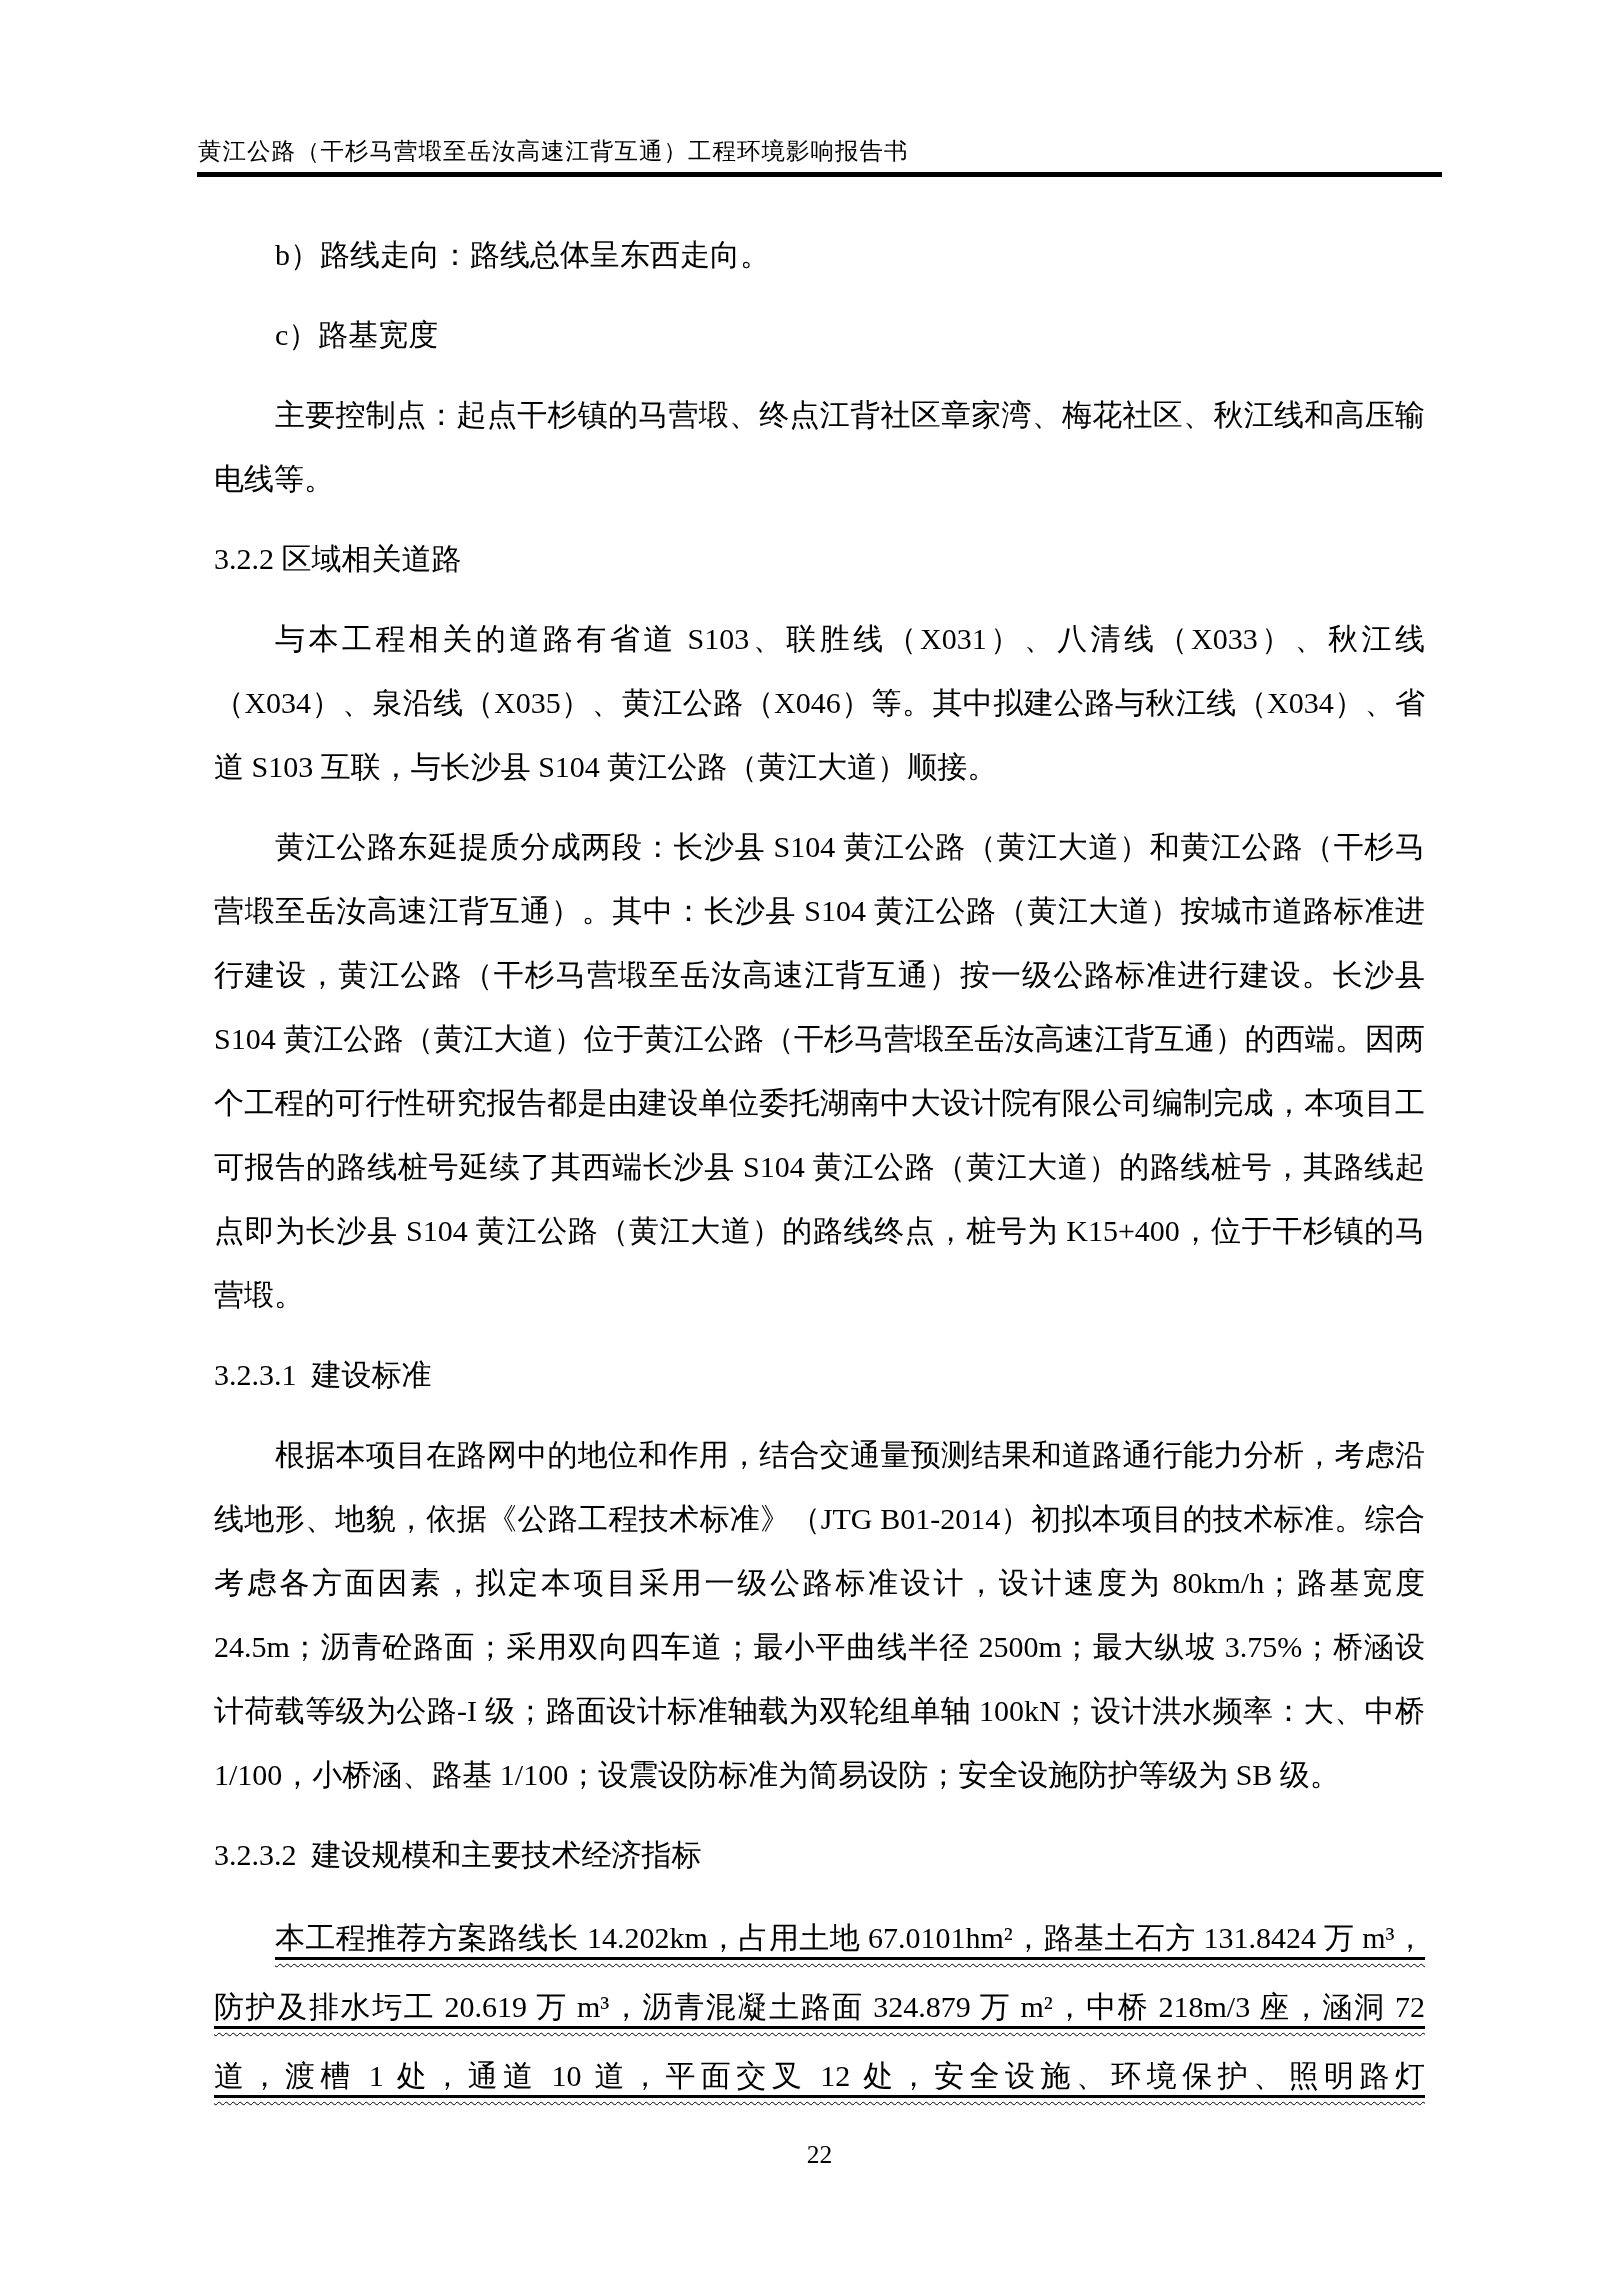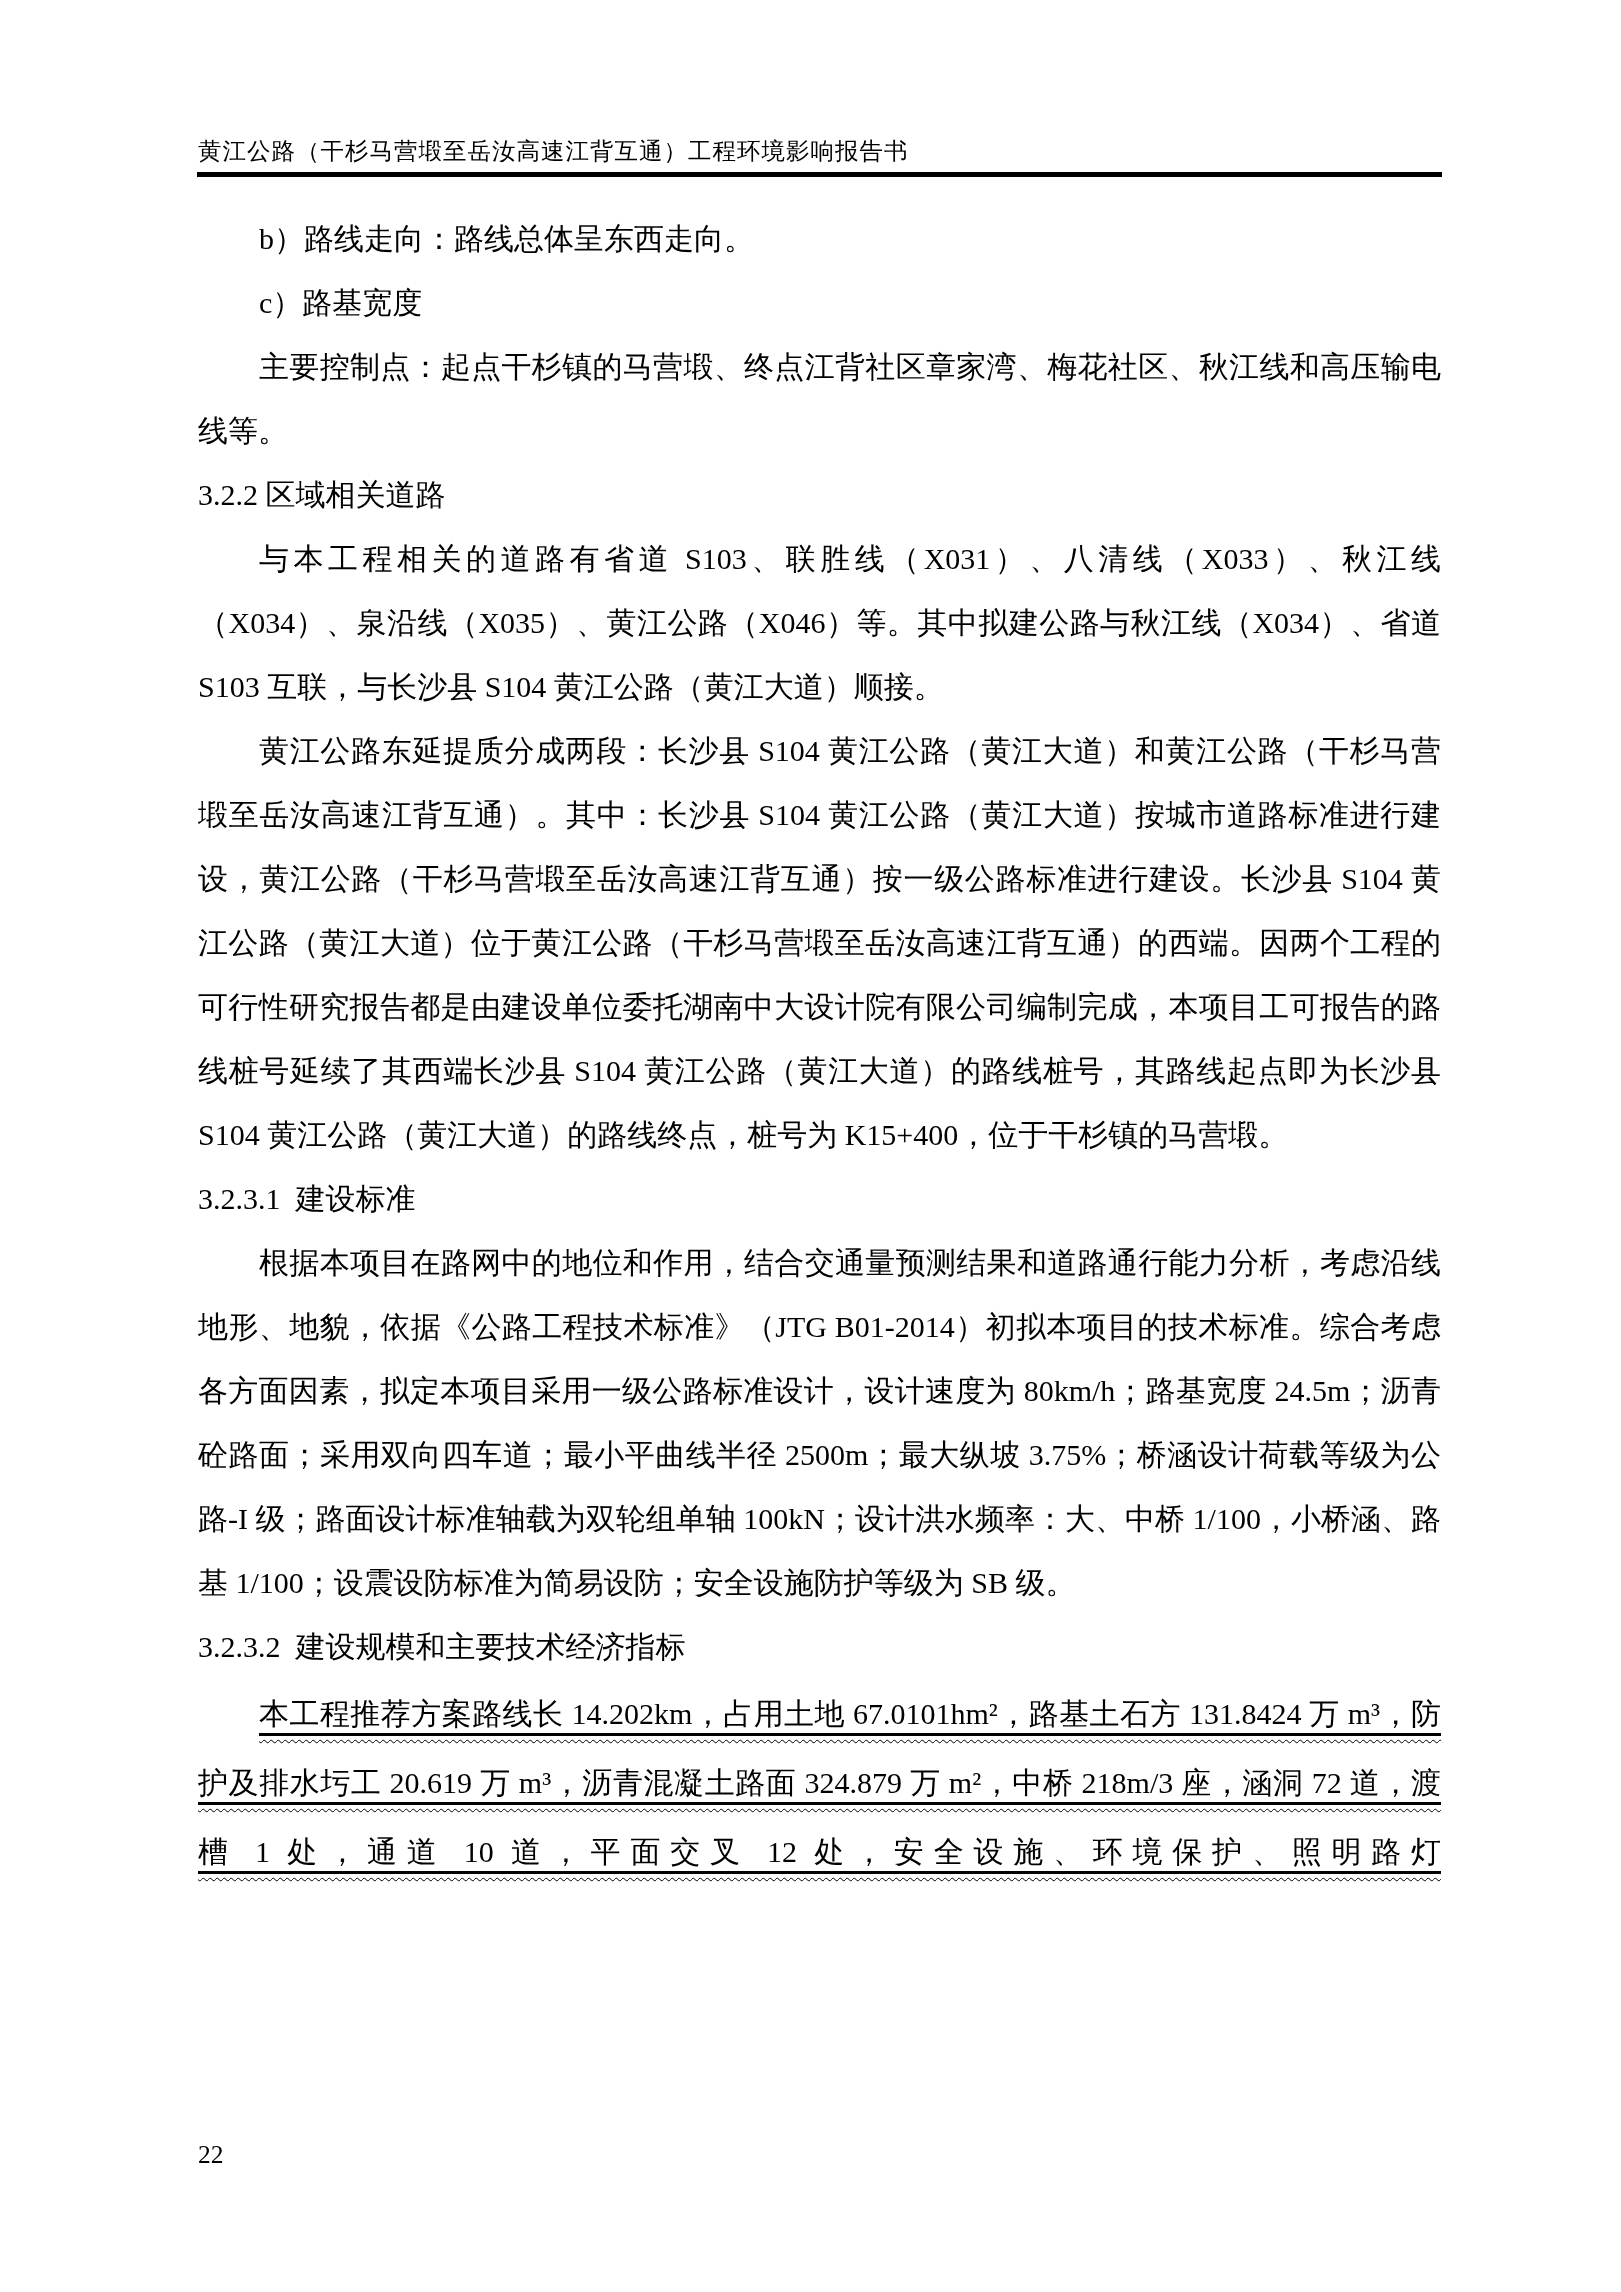"b）路线走向：路线总体呈东西走向。" .content p { margin: 0 -> 16px }
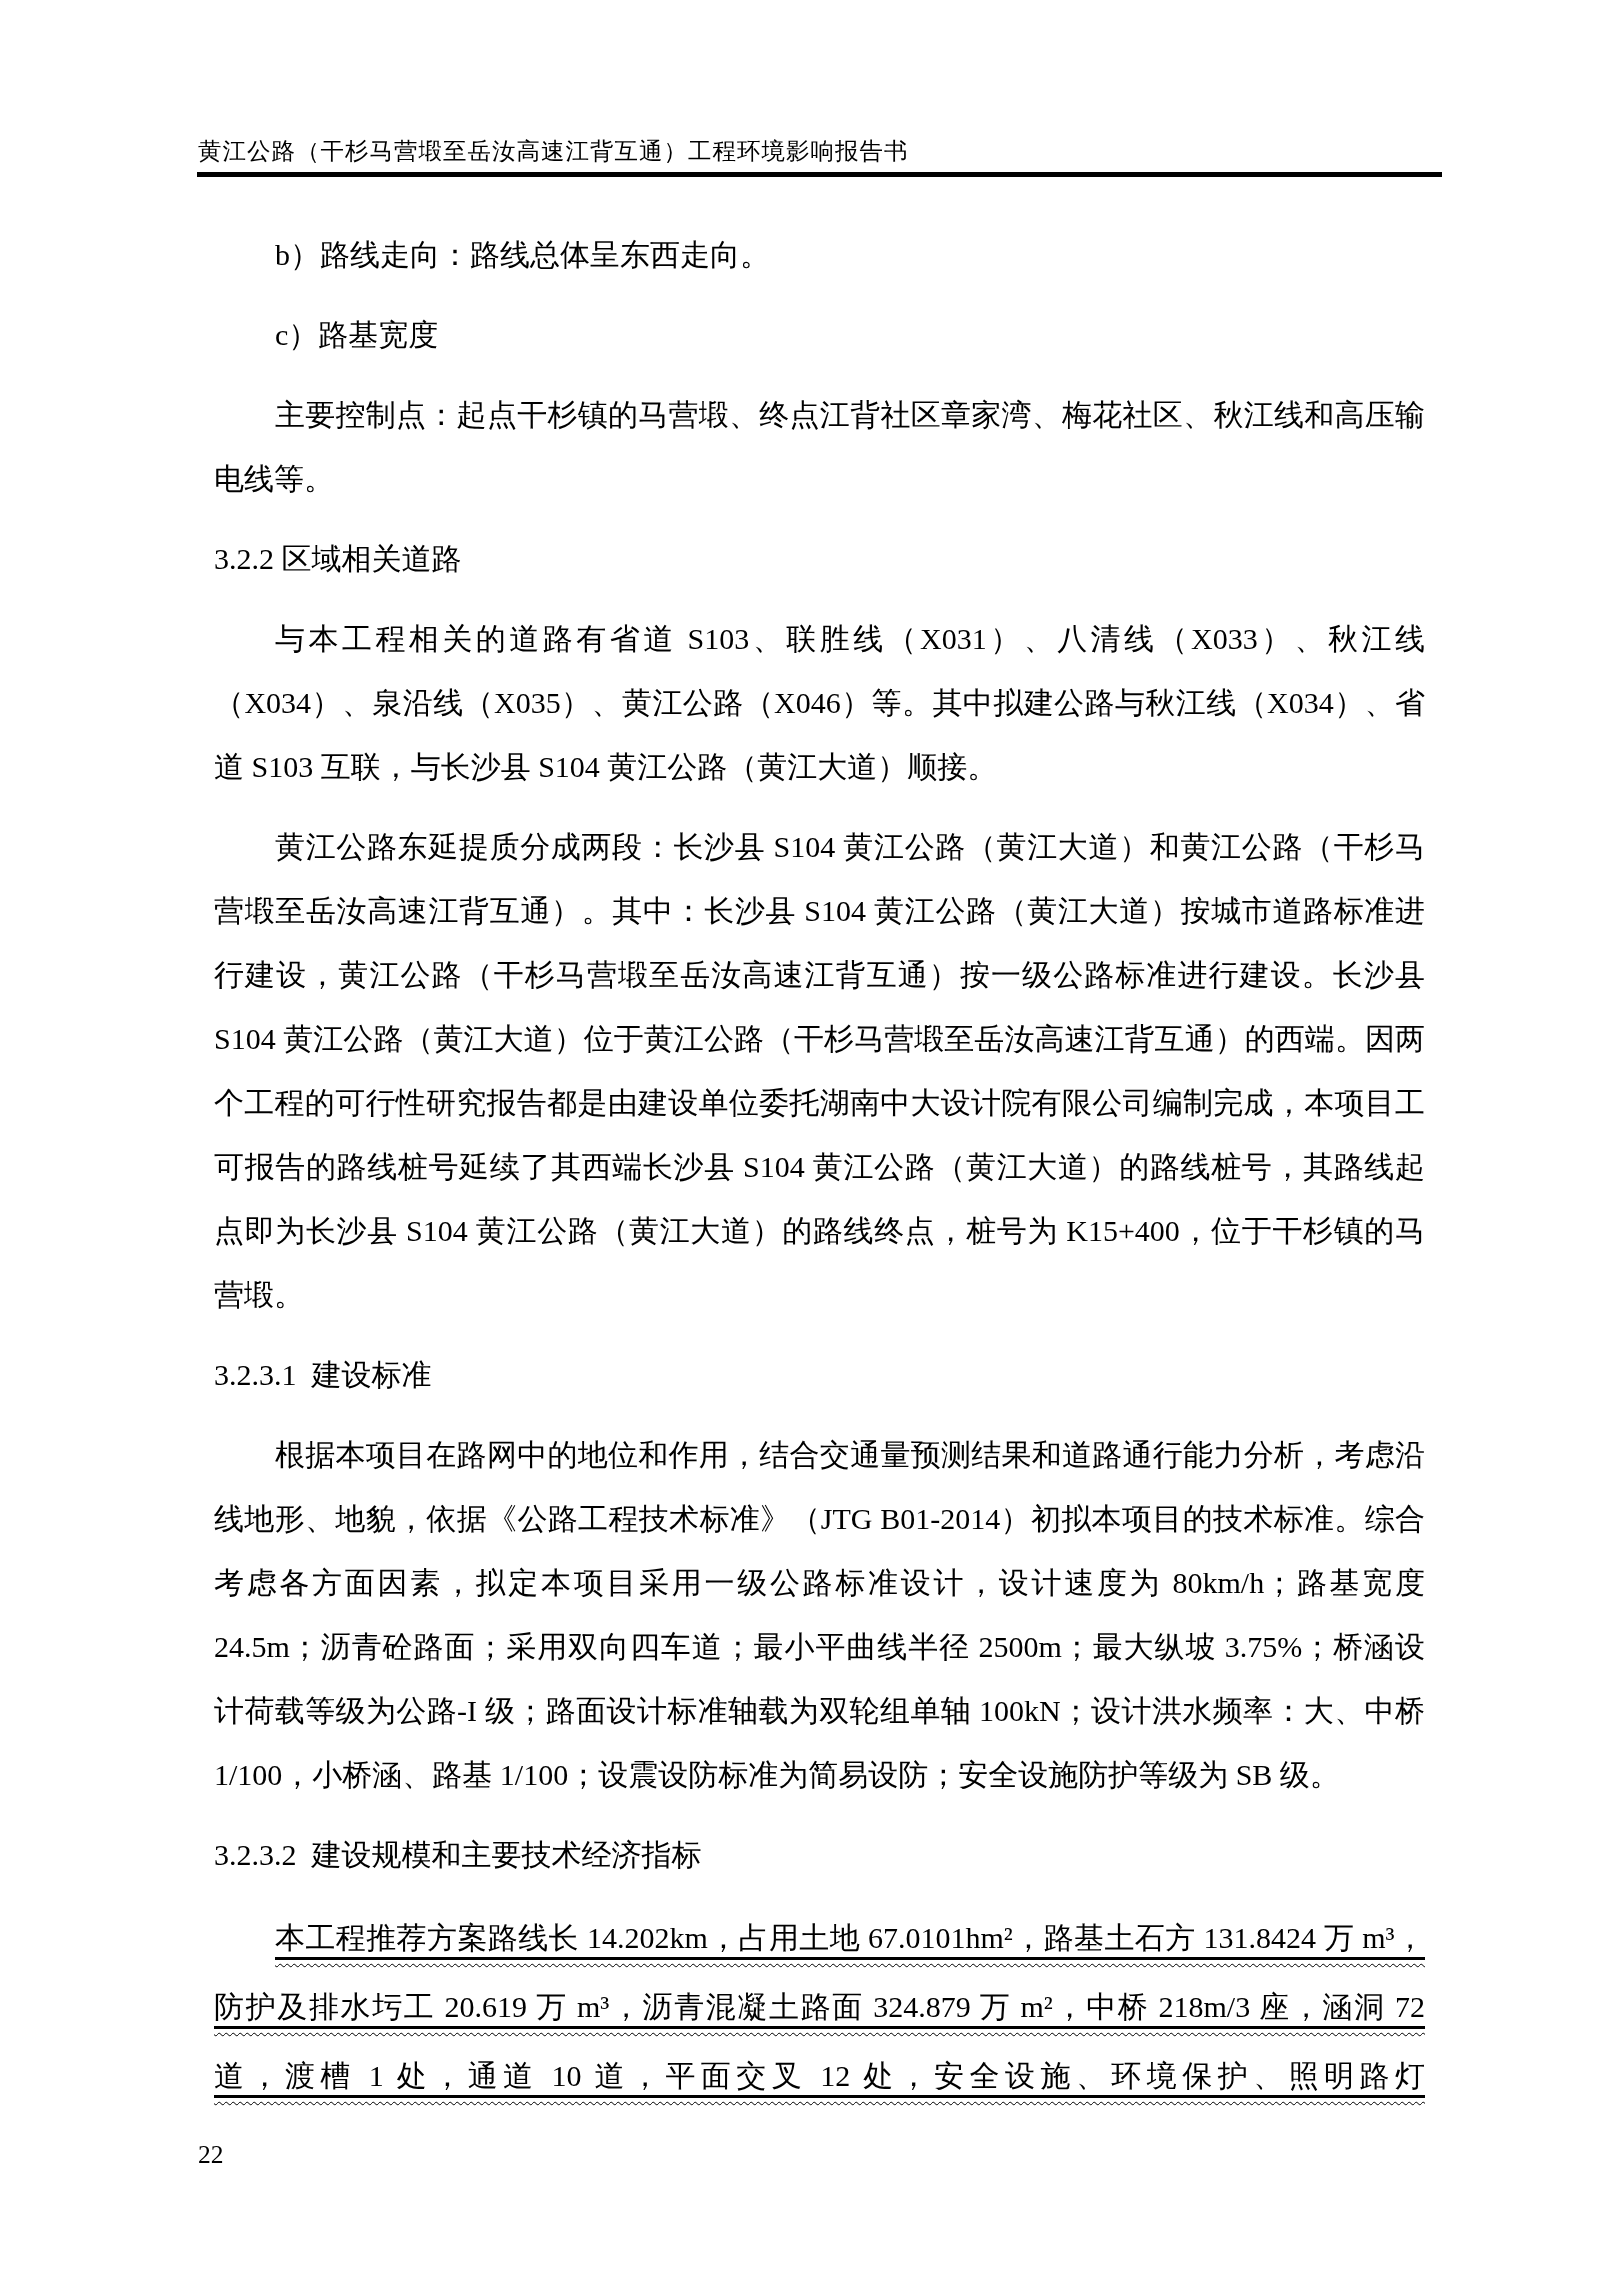"22" .page-number { text-align: left -> center }
